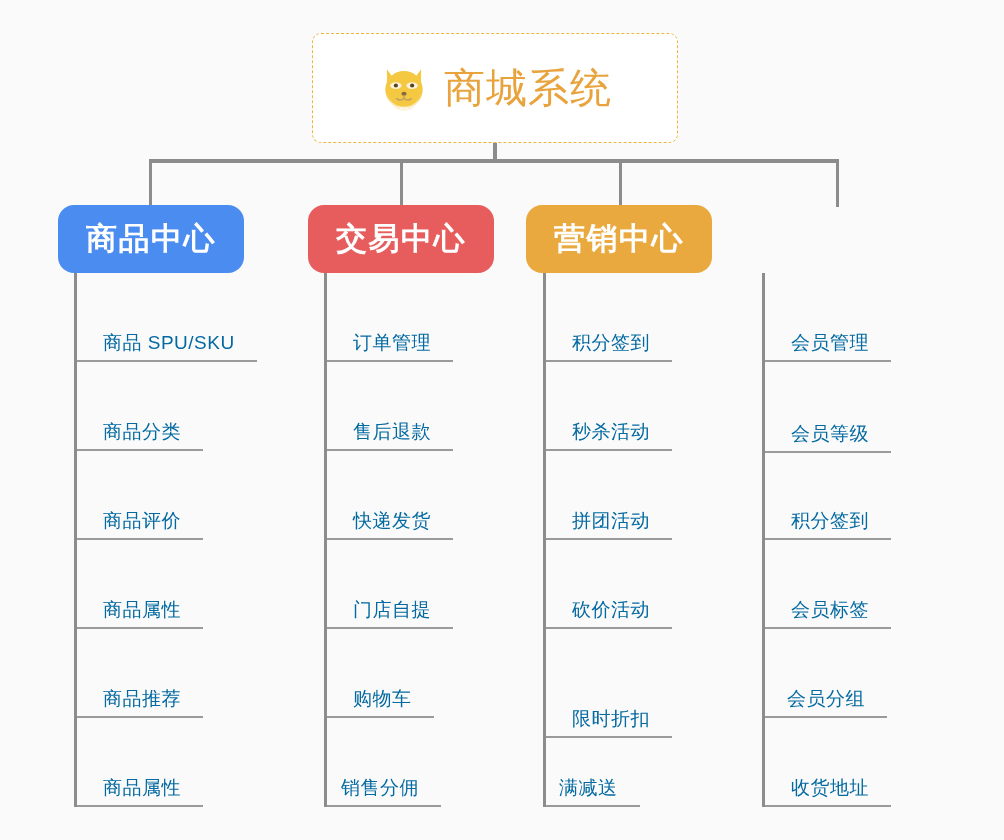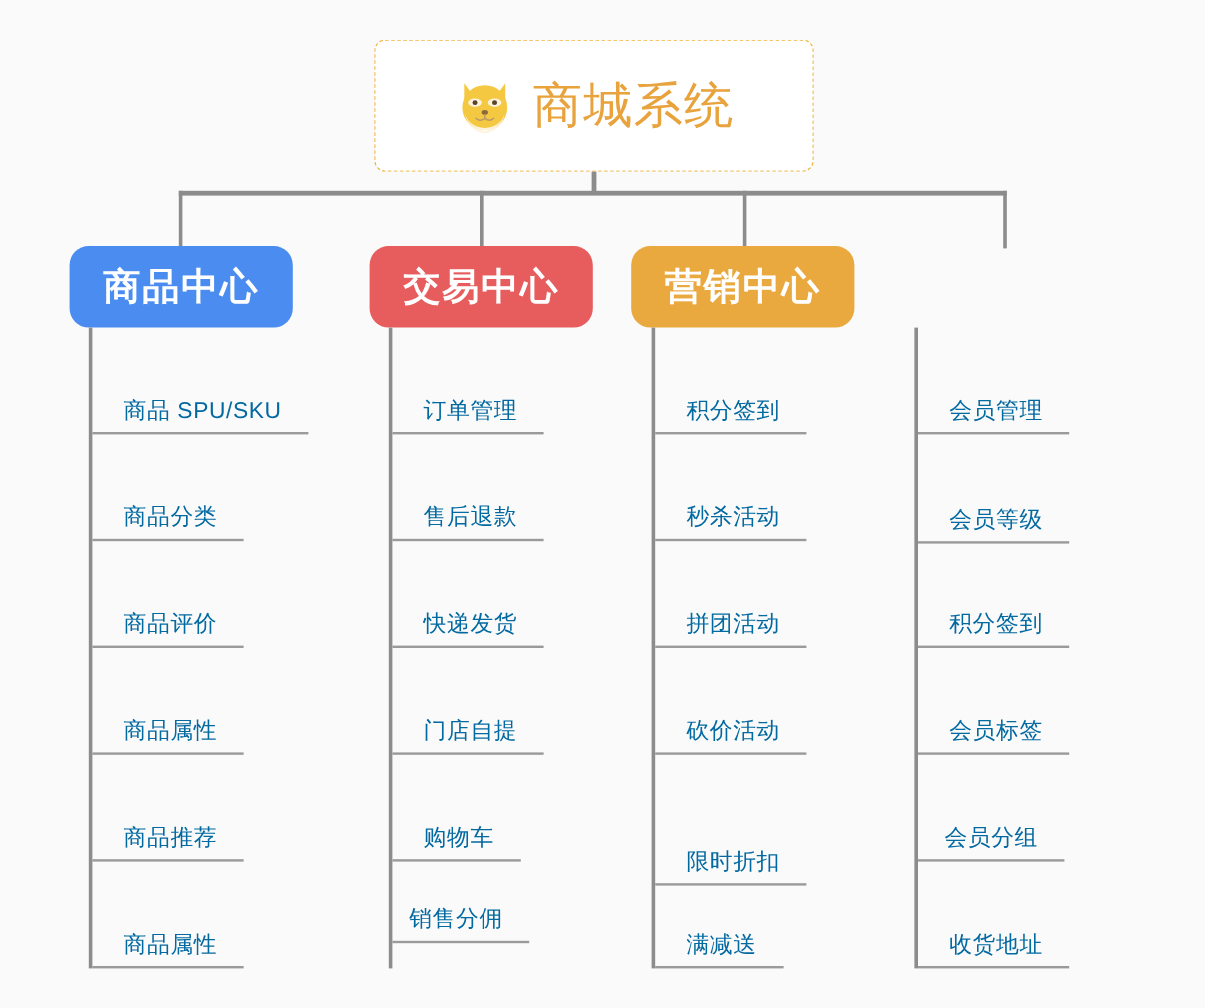"销售分佣" div.leaf-item { top: 424px -> 445px }
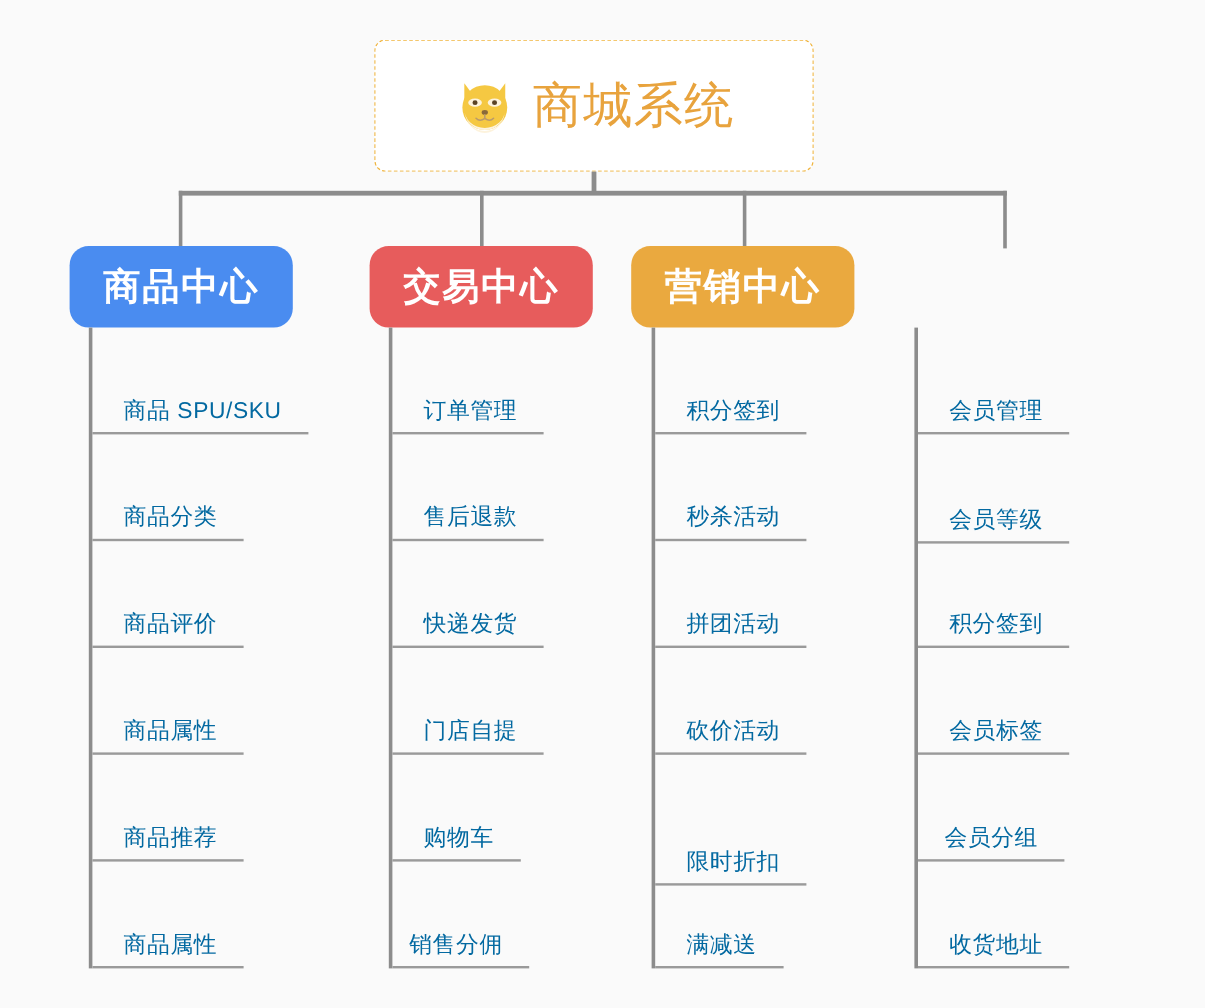"满减送" div.leaf-item { padding-left: none -> 13px }
